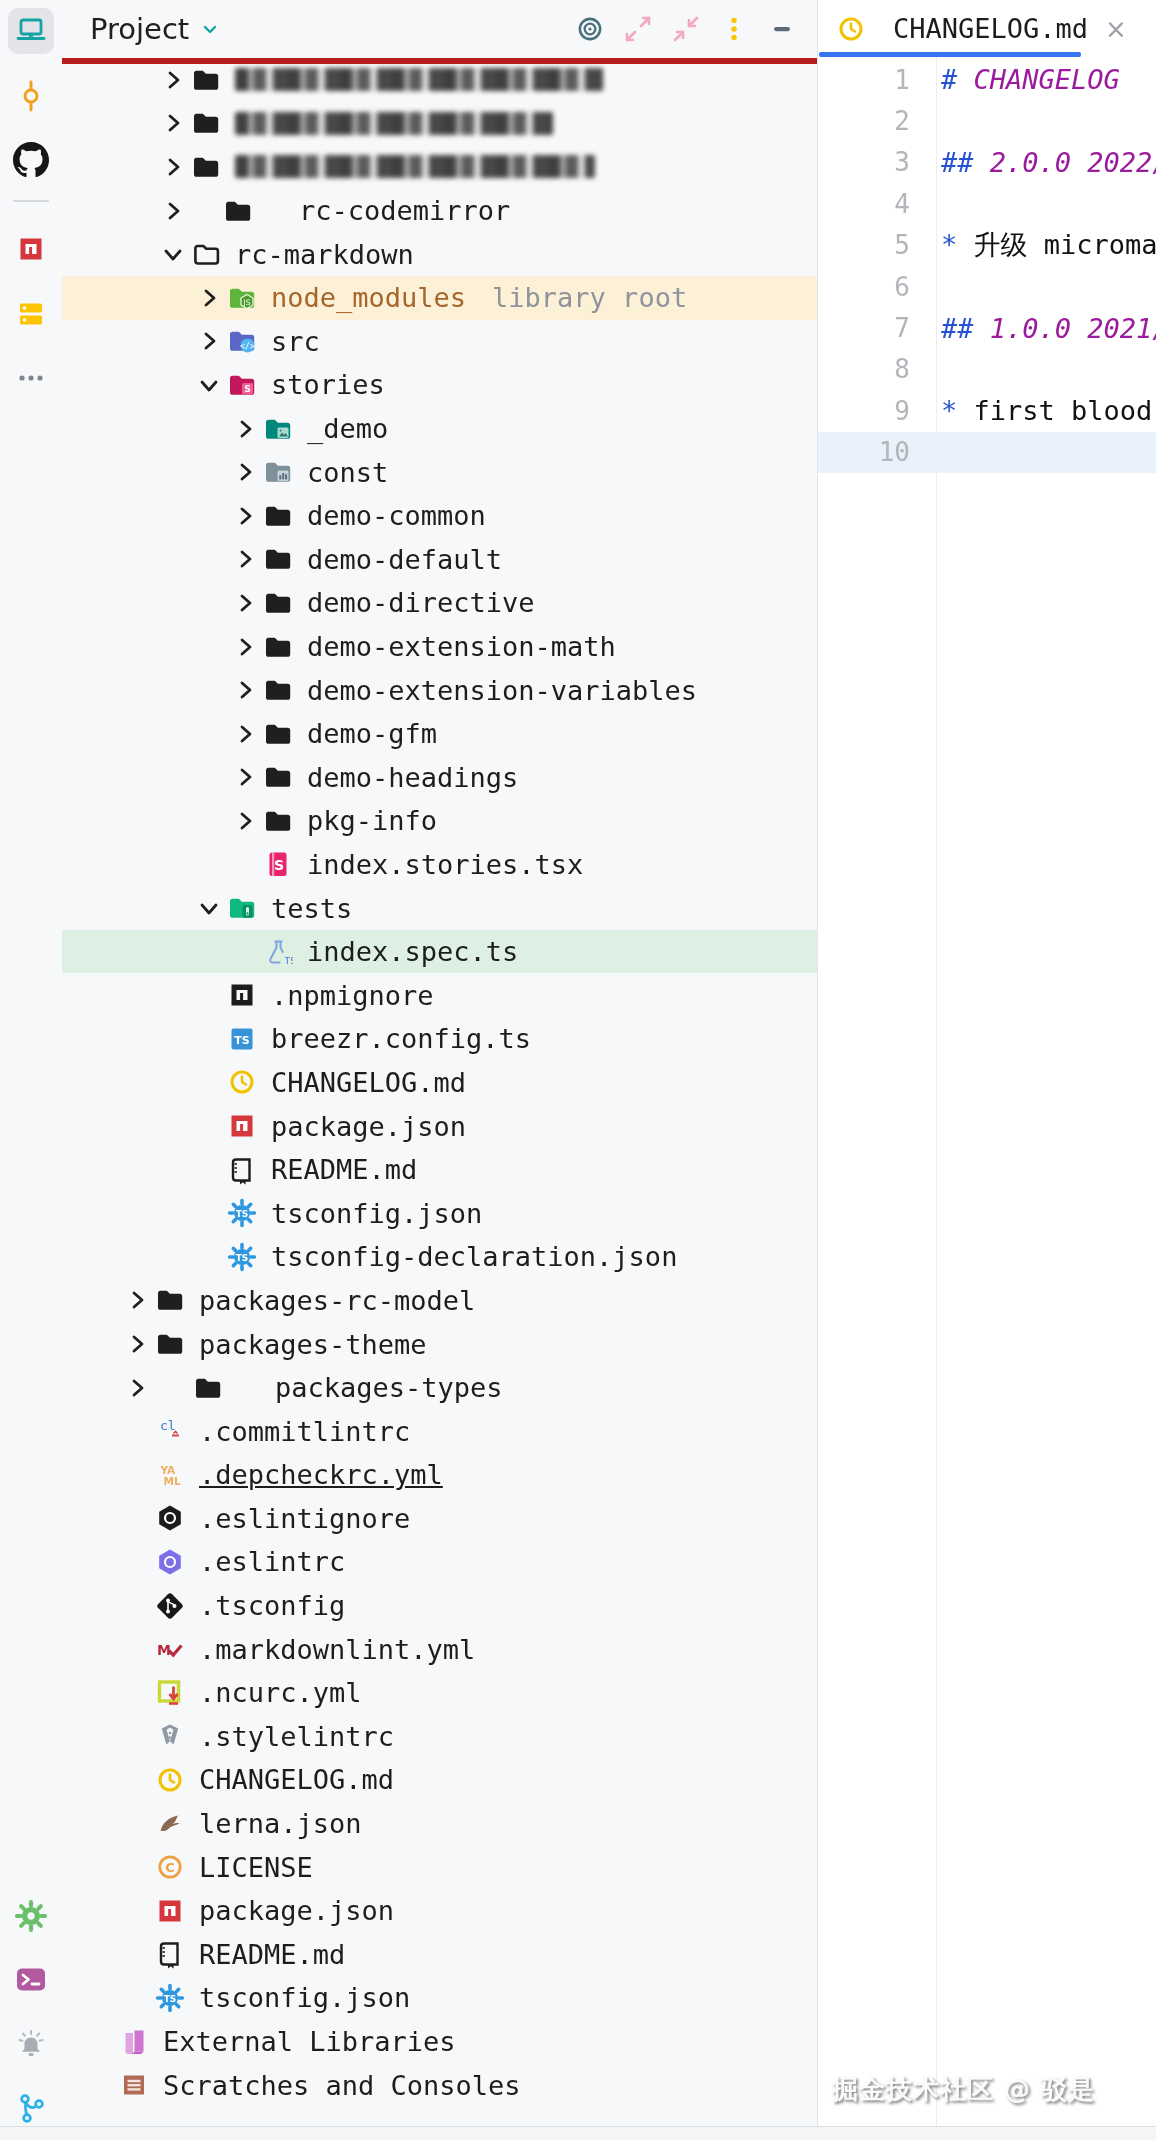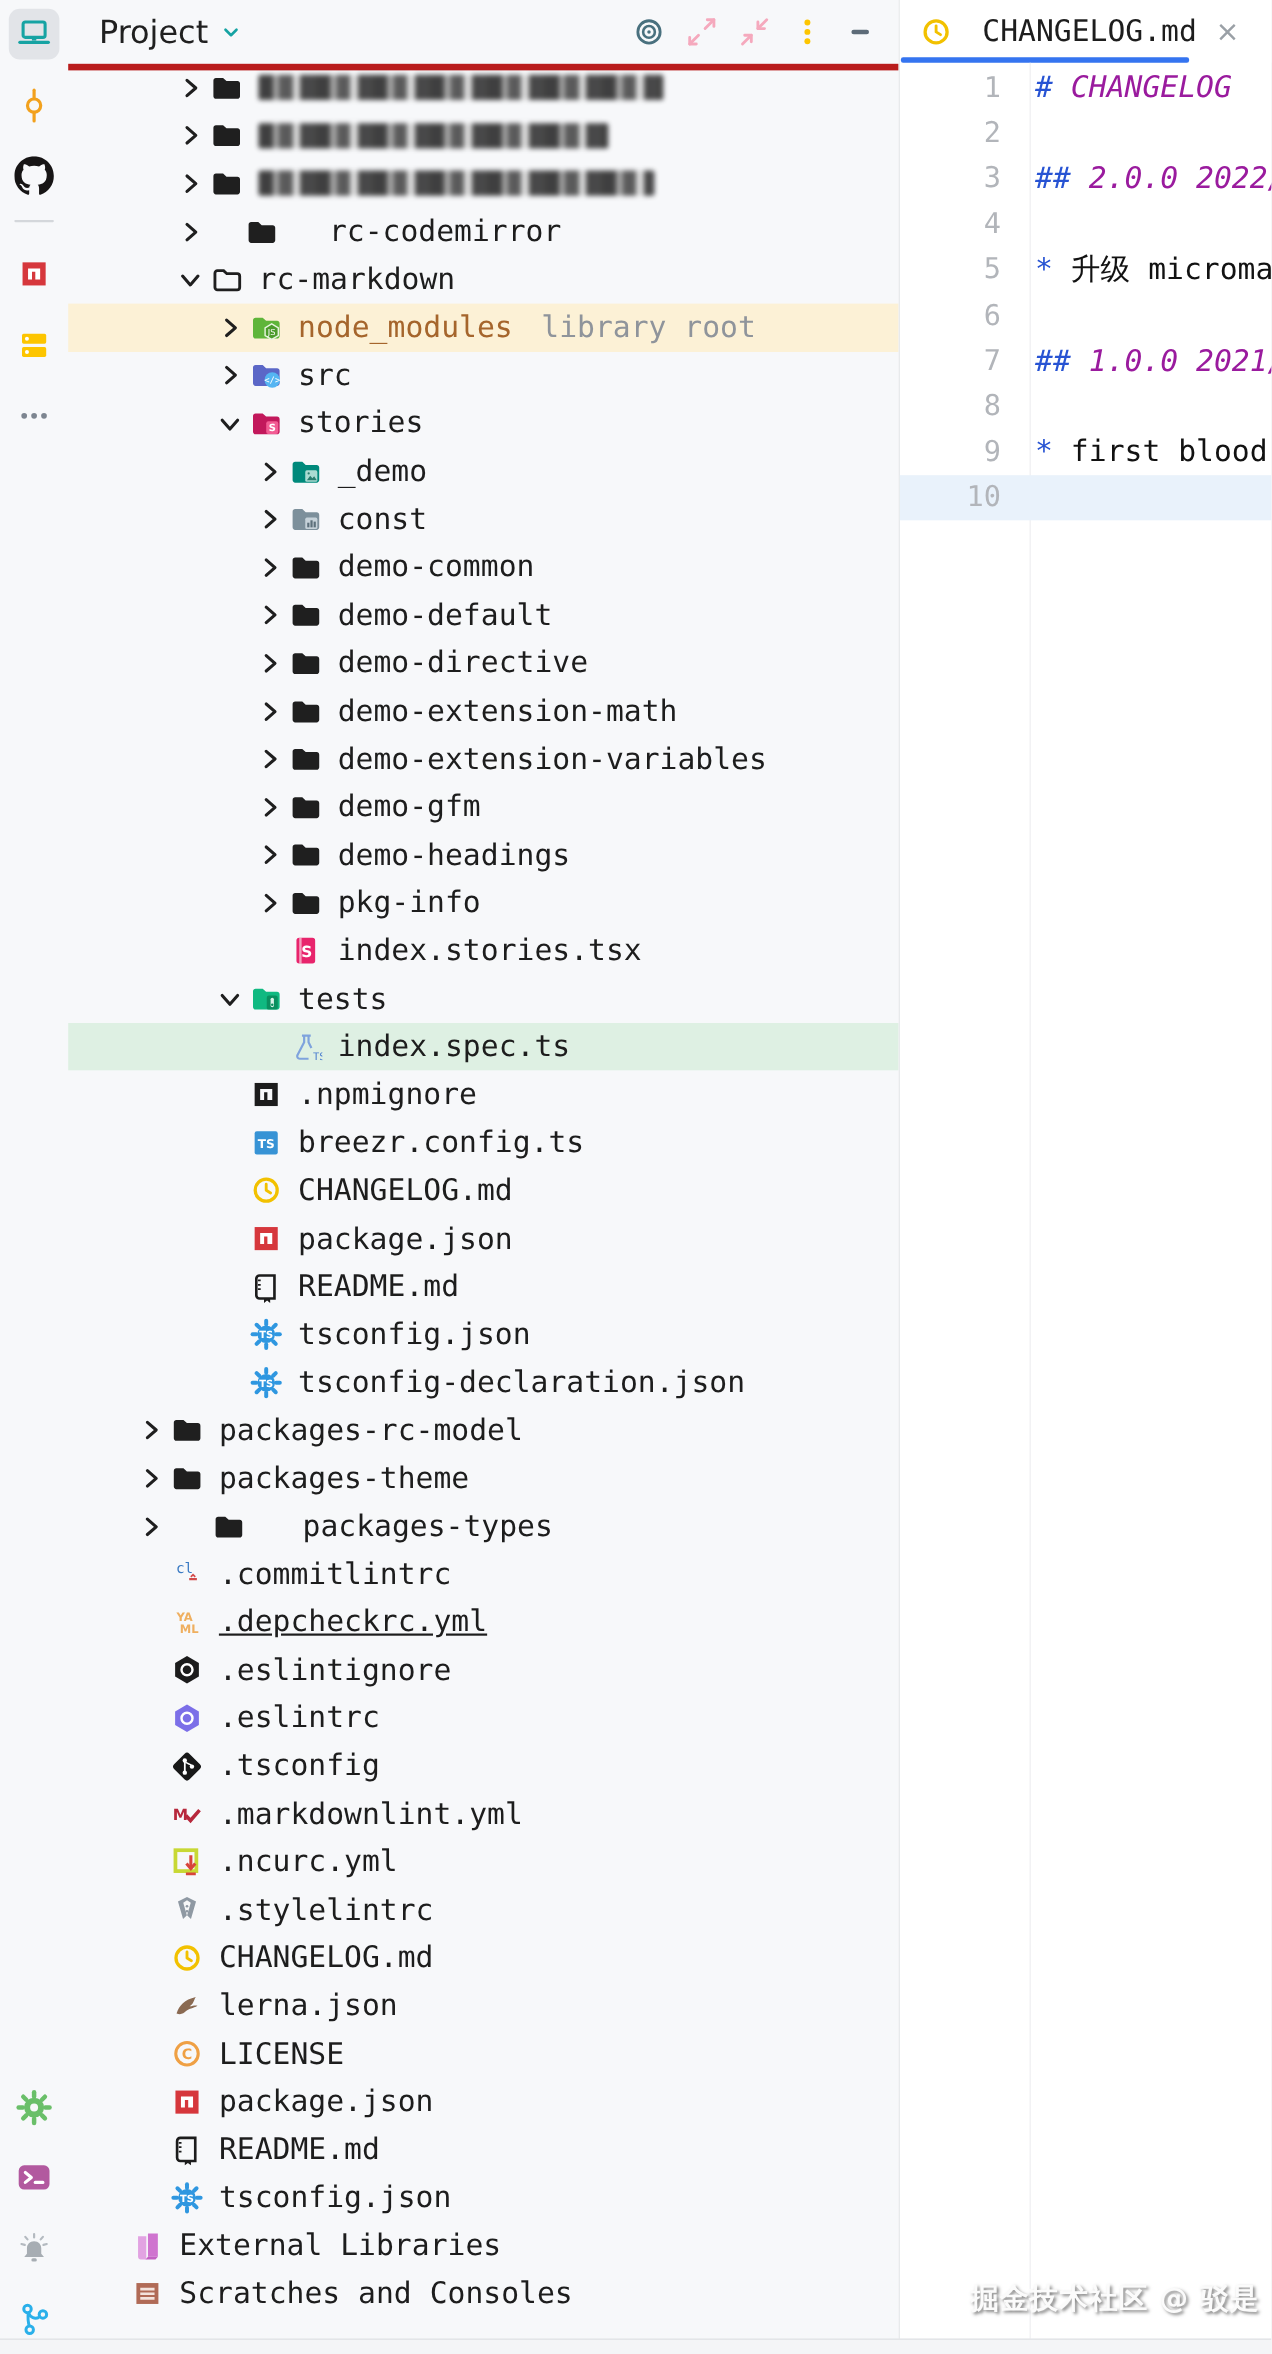"掘金技术社区 @ 驳是" .watermark { left: 882px -> 832px }
